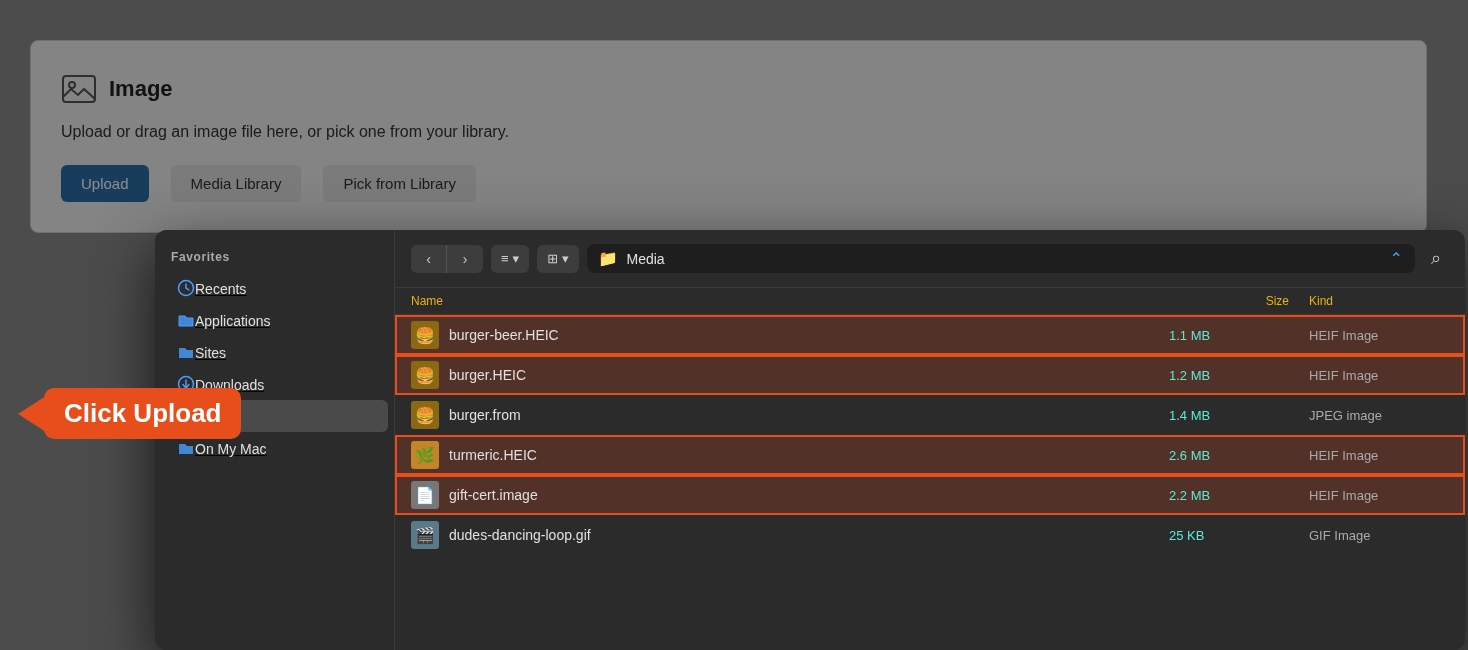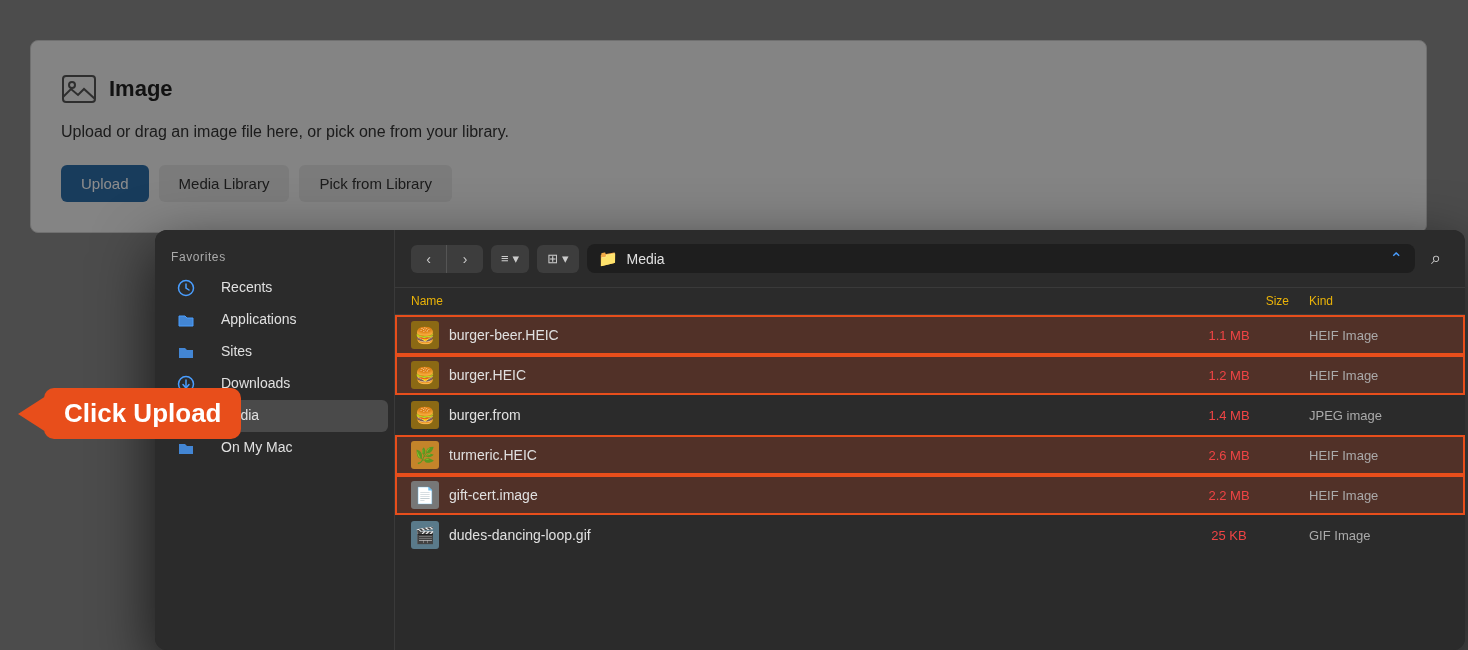"Upload" .cms-buttons { gap: 10px -> 22px }
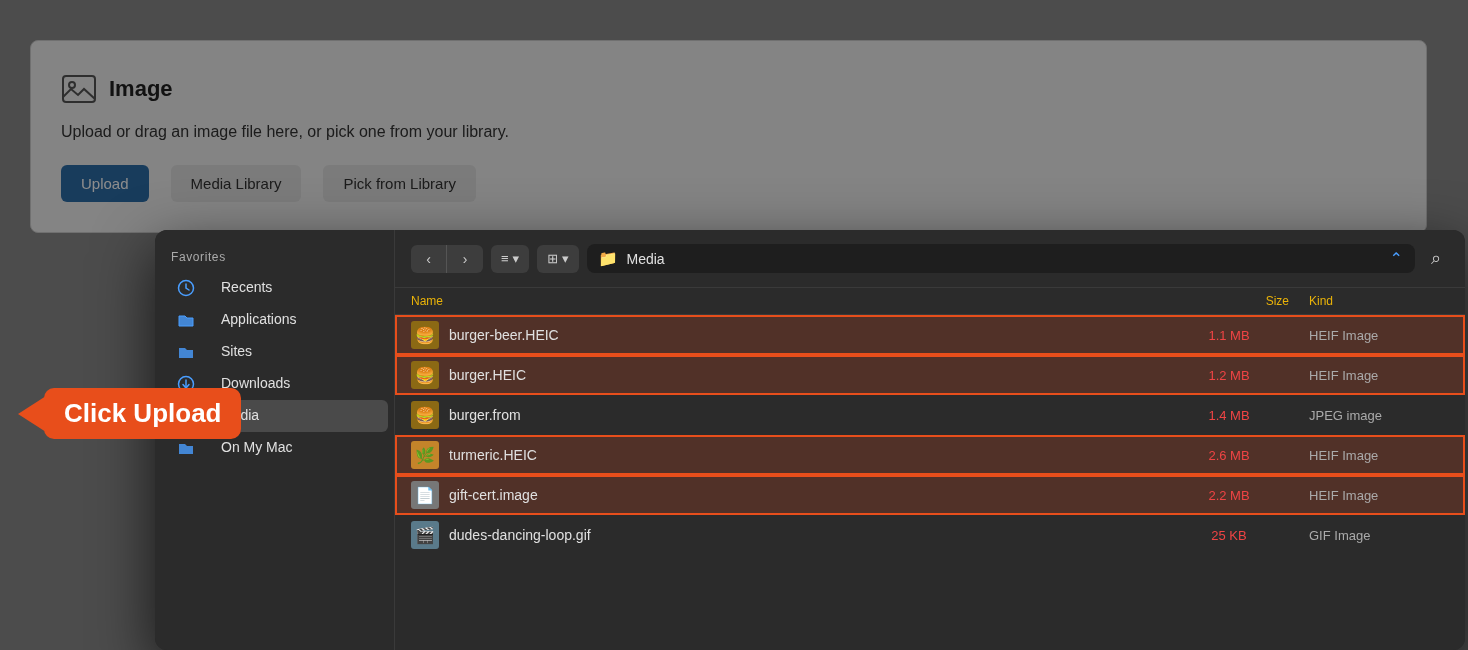"Favorites" .sidebar-section-title { font-weight: 400 -> 700 }
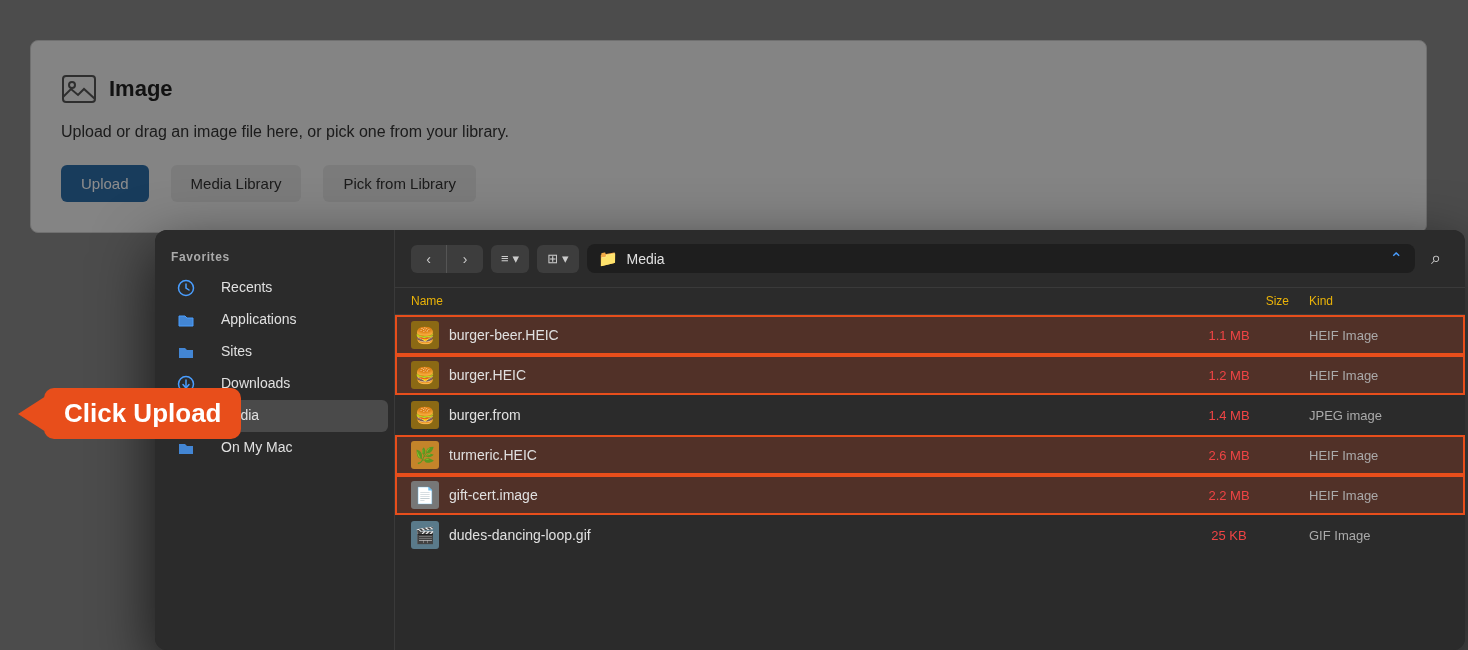"Recents" .sidebar-item { align-items: flex-start -> flex-end; gap: 26px -> 0; text-decoration: none -> underline }
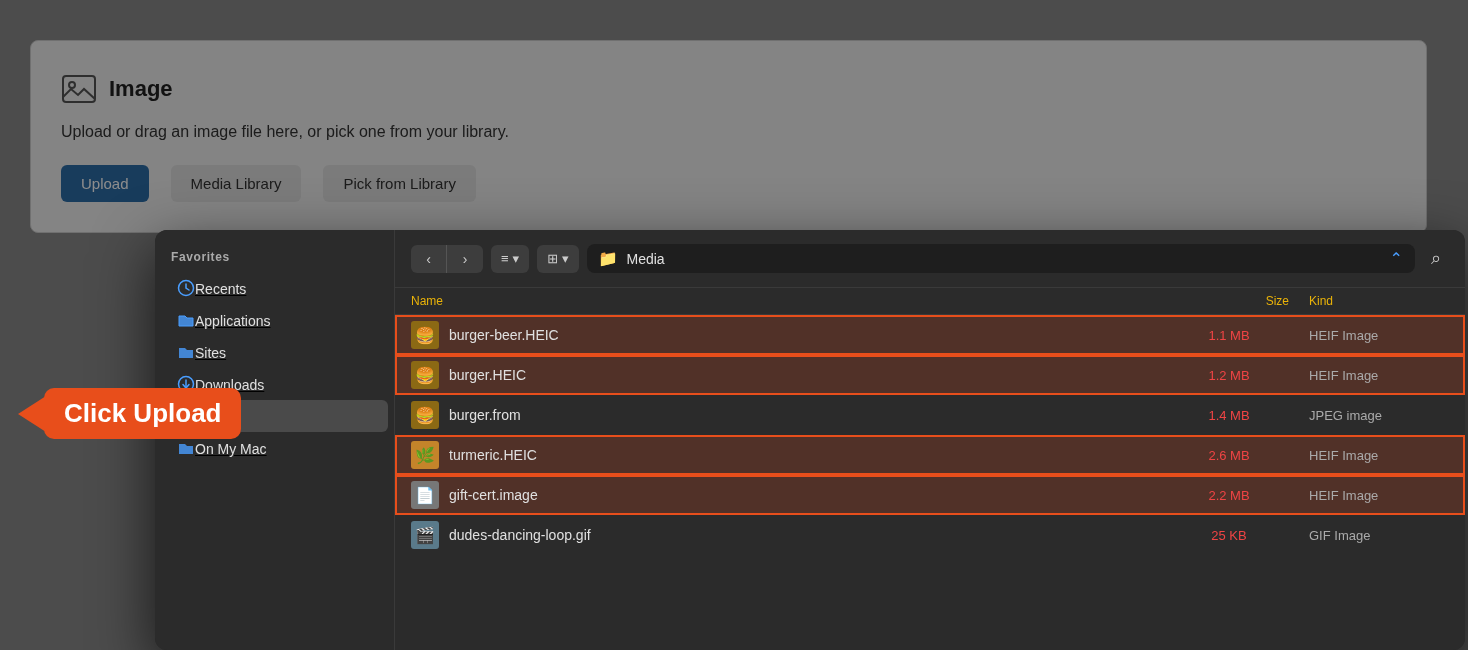"1.1 MB" .file-size { color: #ef4444 -> #5eead4; text-align: center -> left }
